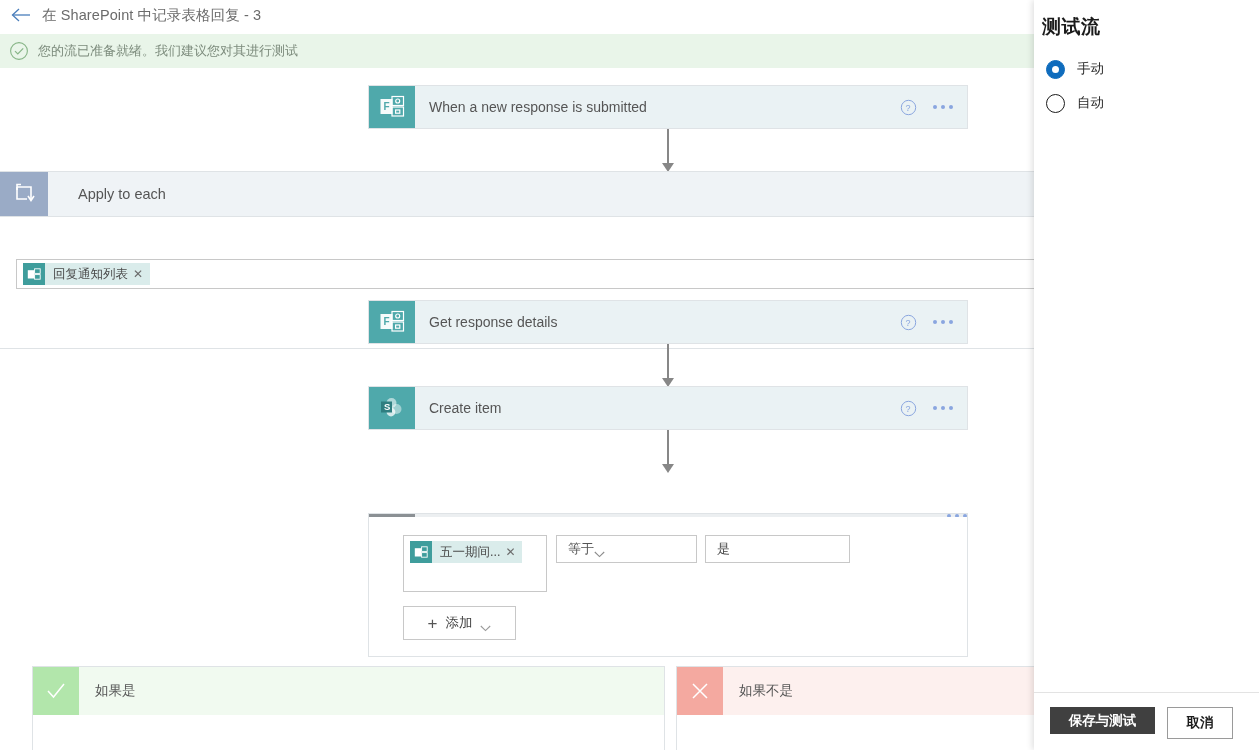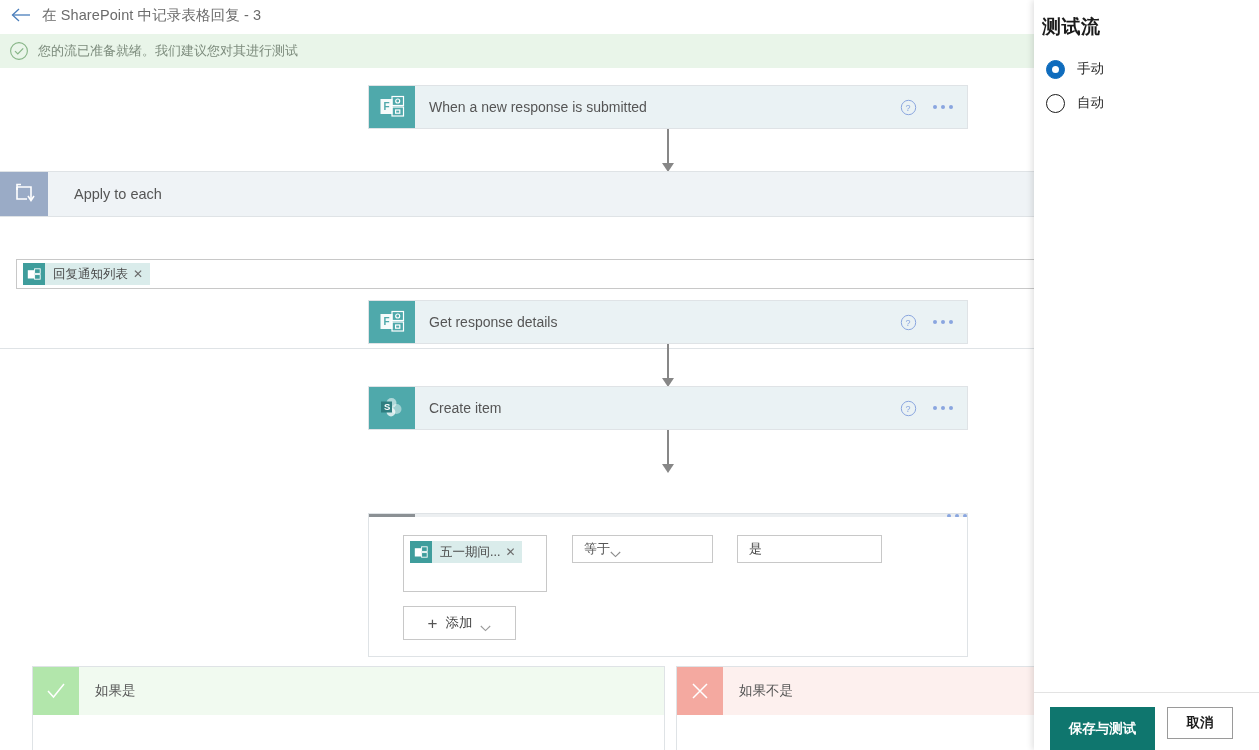"Apply to each" .scope-header .scope-title { margin-left: none -> 28px; padding-left: 26px -> 2px }
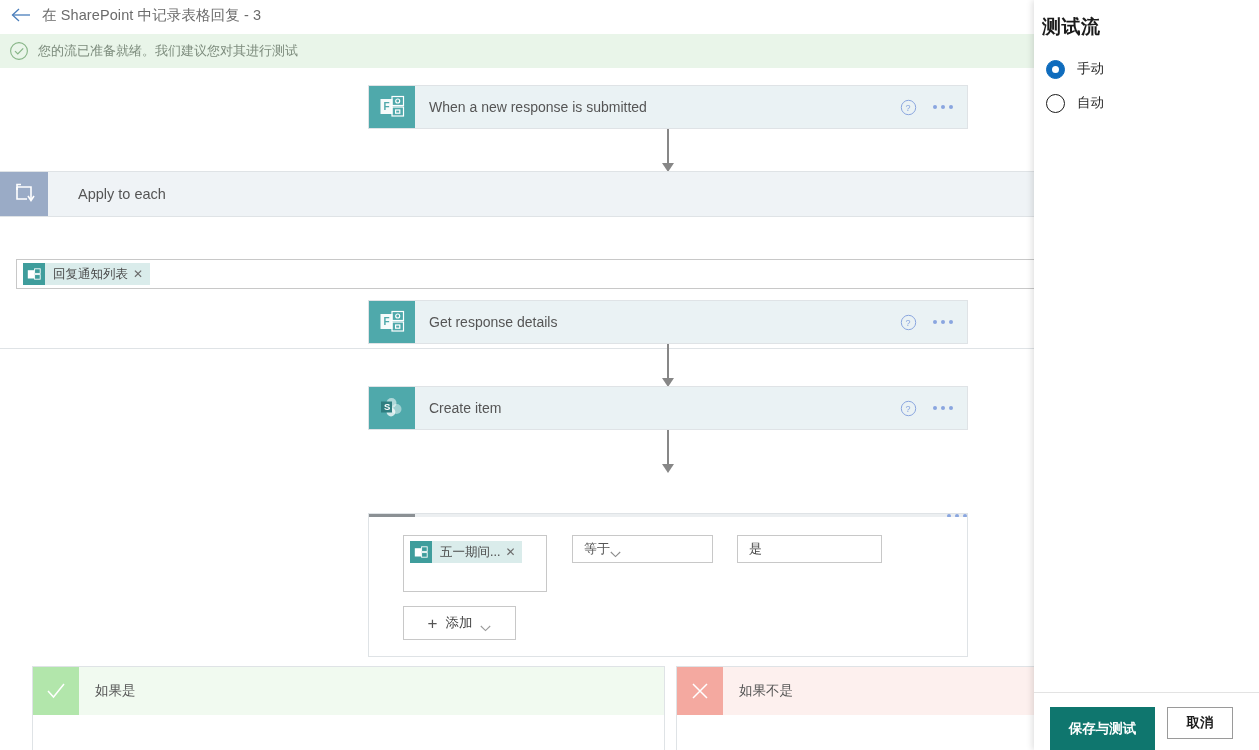"五一期间..." .cond-row { gap: 16px -> 0 }
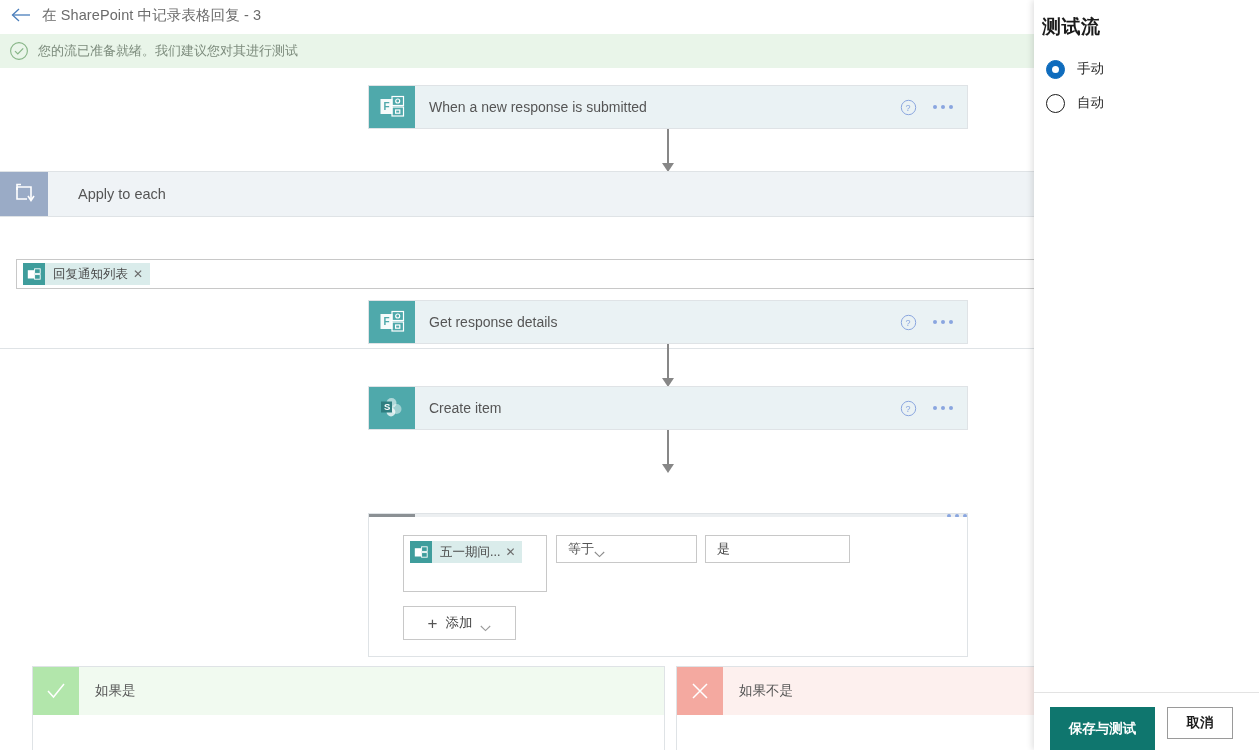"保存与测试" .btn-primary { background: #0f766e -> #404040; height: 44px -> 27px }
